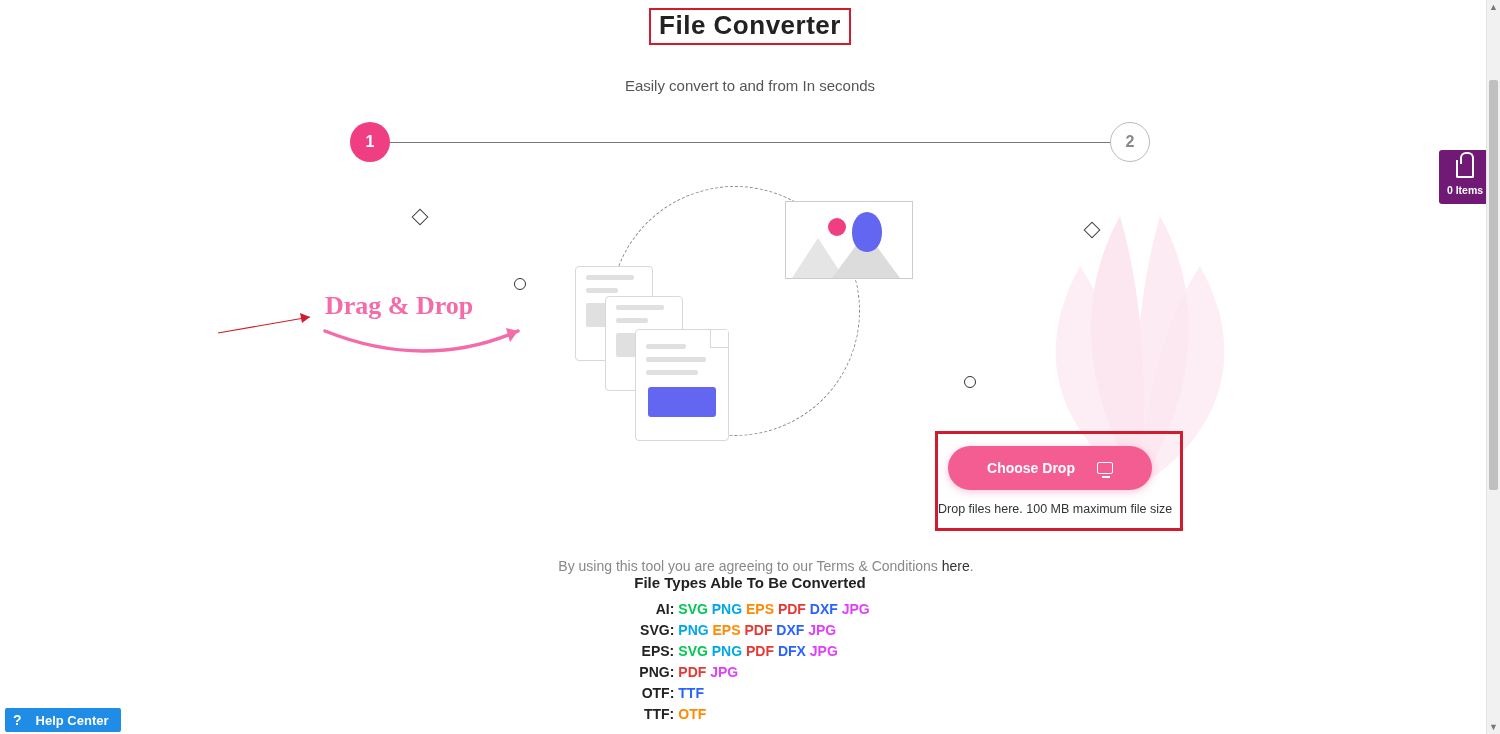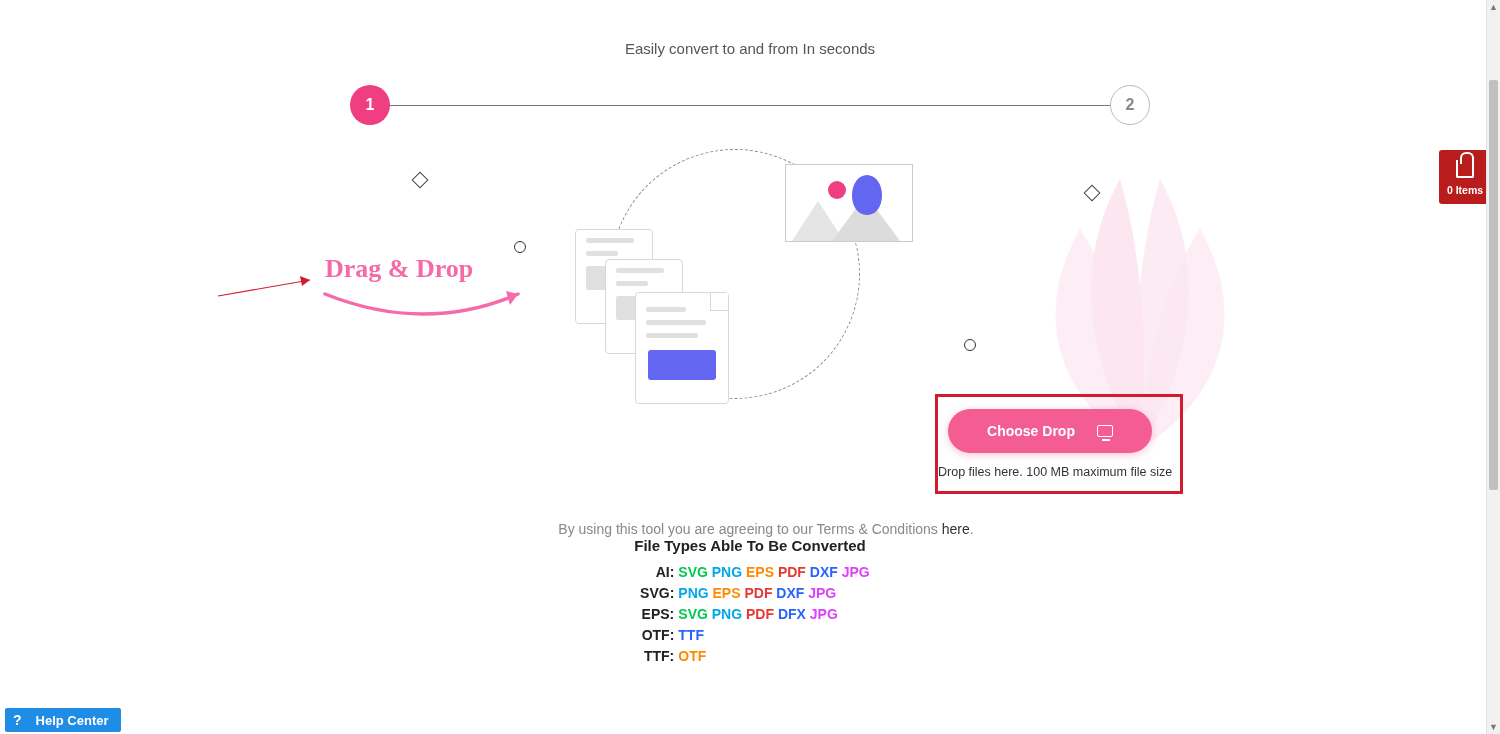"File Converter" div.title-wrap { html: none -> <div> <div>File Converter</div> </div> }
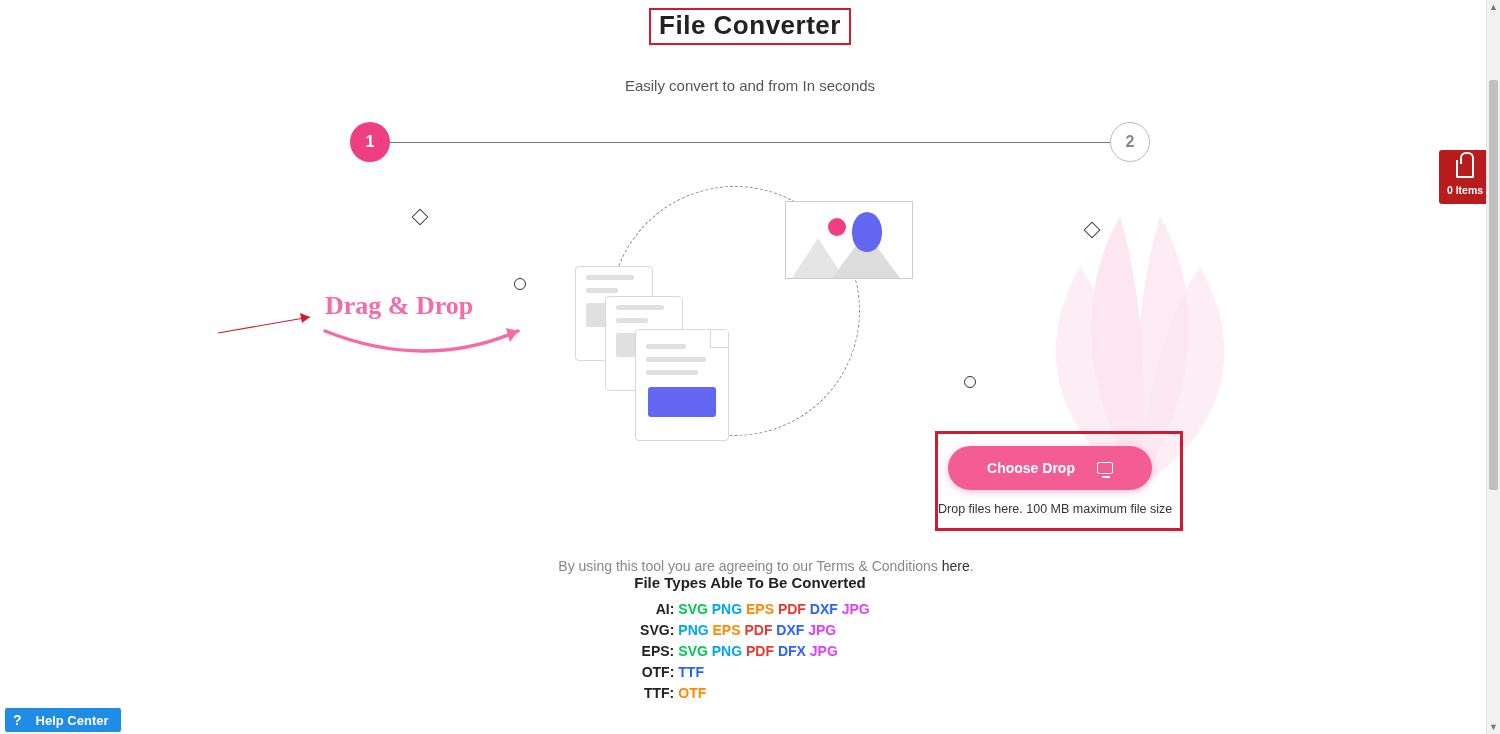"0 Items" .cart-tab { background: #b91c1c -> #701a75 }
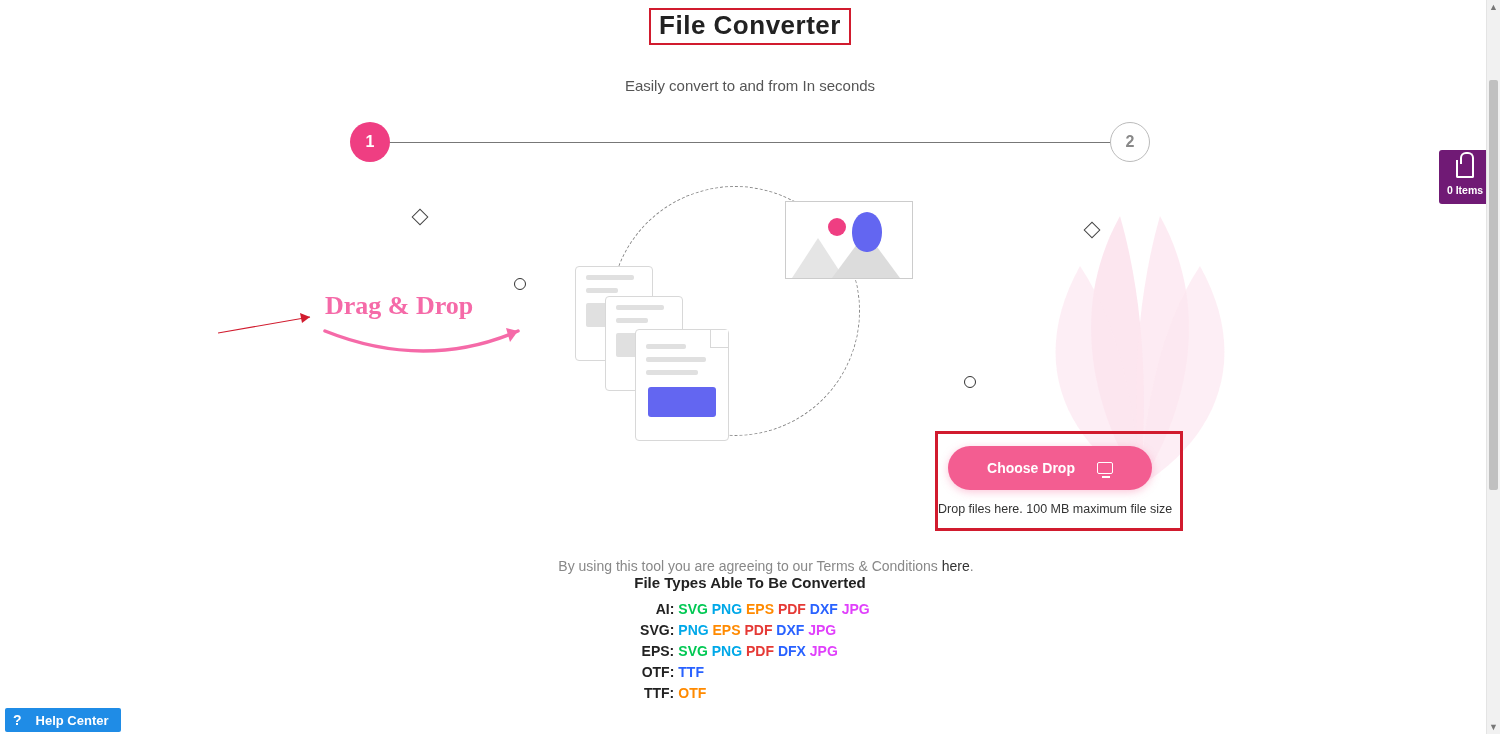"PNG:" div.row { html: none -> <div> <span>PNG:</span> <span><span>PDF</span> <span>JPG</span></span> </div> }
